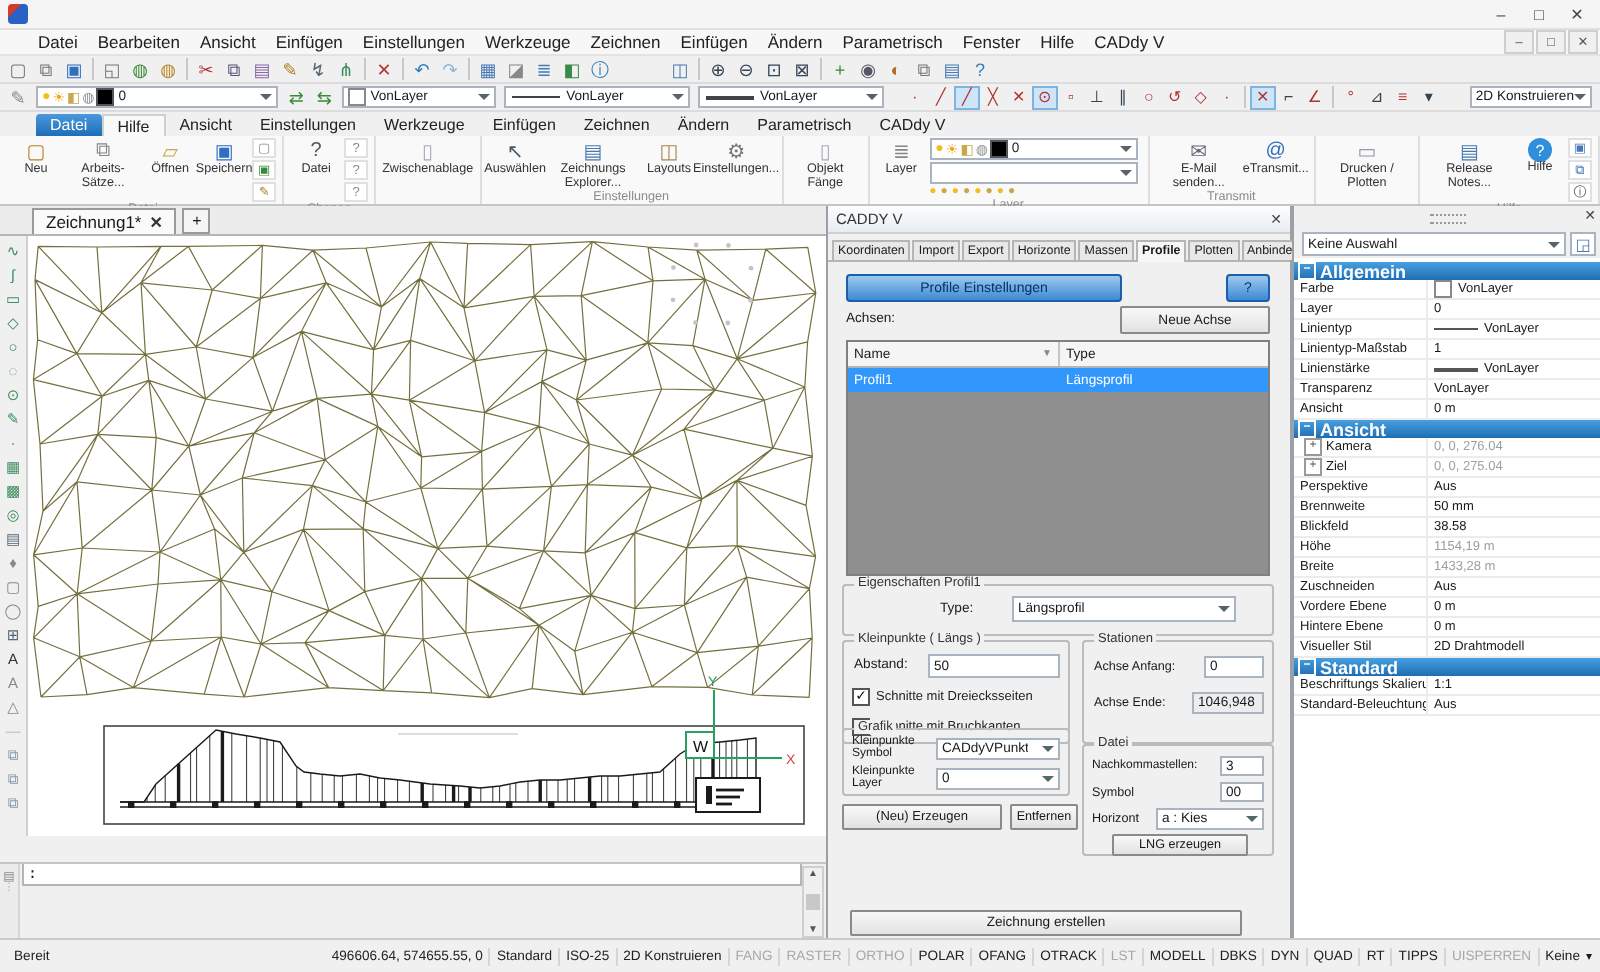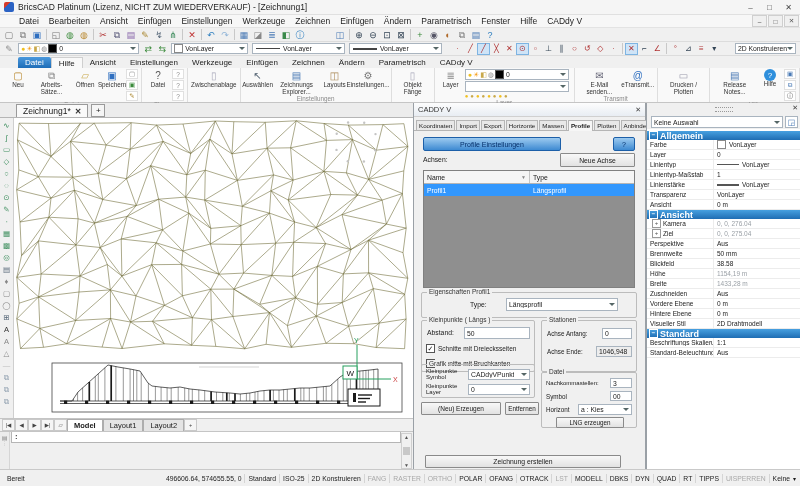"BricsCAD Platinum (Lizenz, NICHT ZUM" div { html: <div>BricsCAD Platinum (Lizenz, NICHT ZUM WIEDERVERKAUF) - [Zeichnung1]</div> -> none }
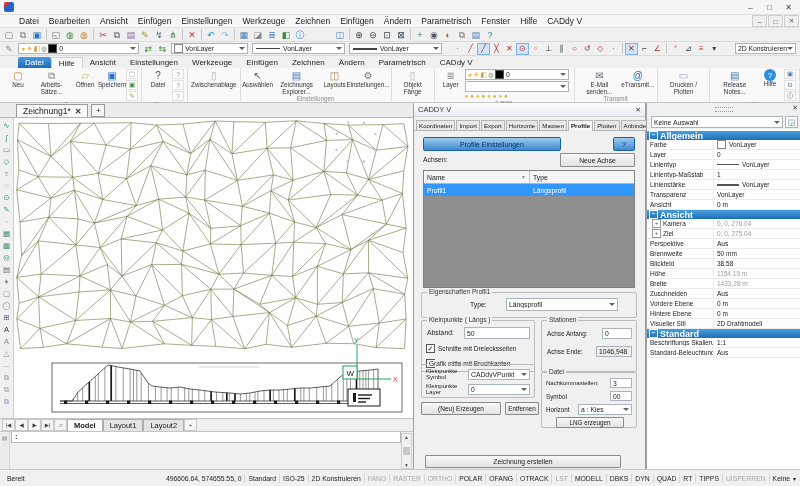"Model" div.abs { html: <div> <span>|◀</span> <span>◀</span> <span>▶</span> <span>▶|</span> <span>▱</span> <span>Model</span> <span>Layout1</span> <span>Layout2</span> <span>+</span> </div> -> none }
